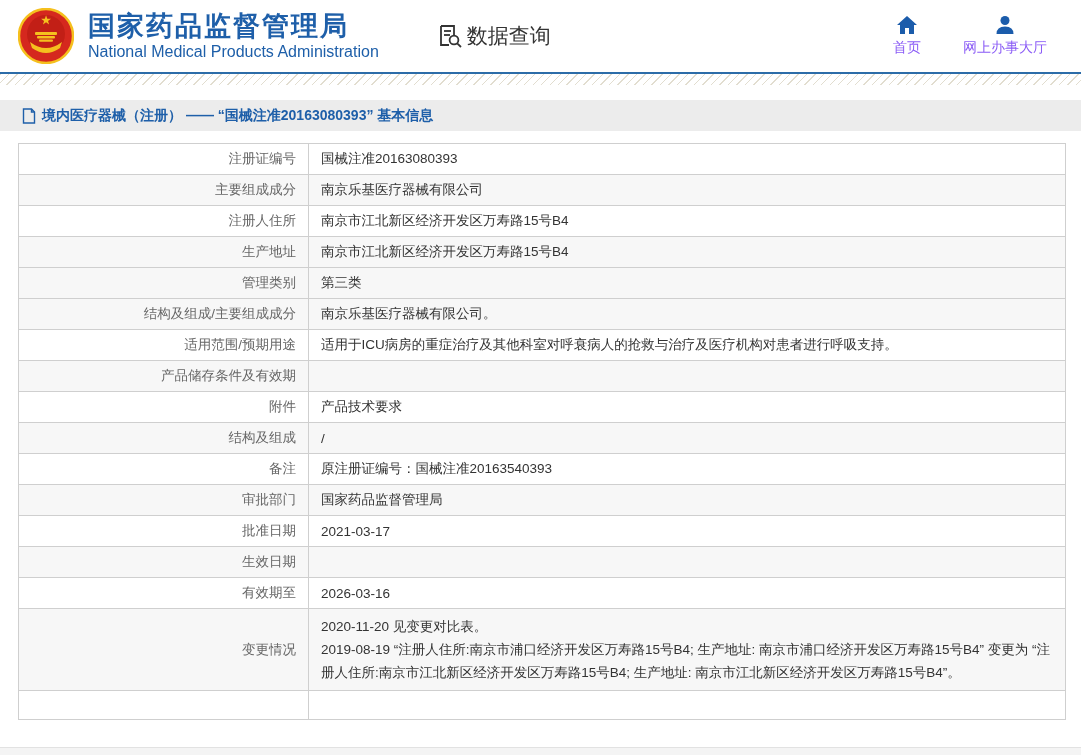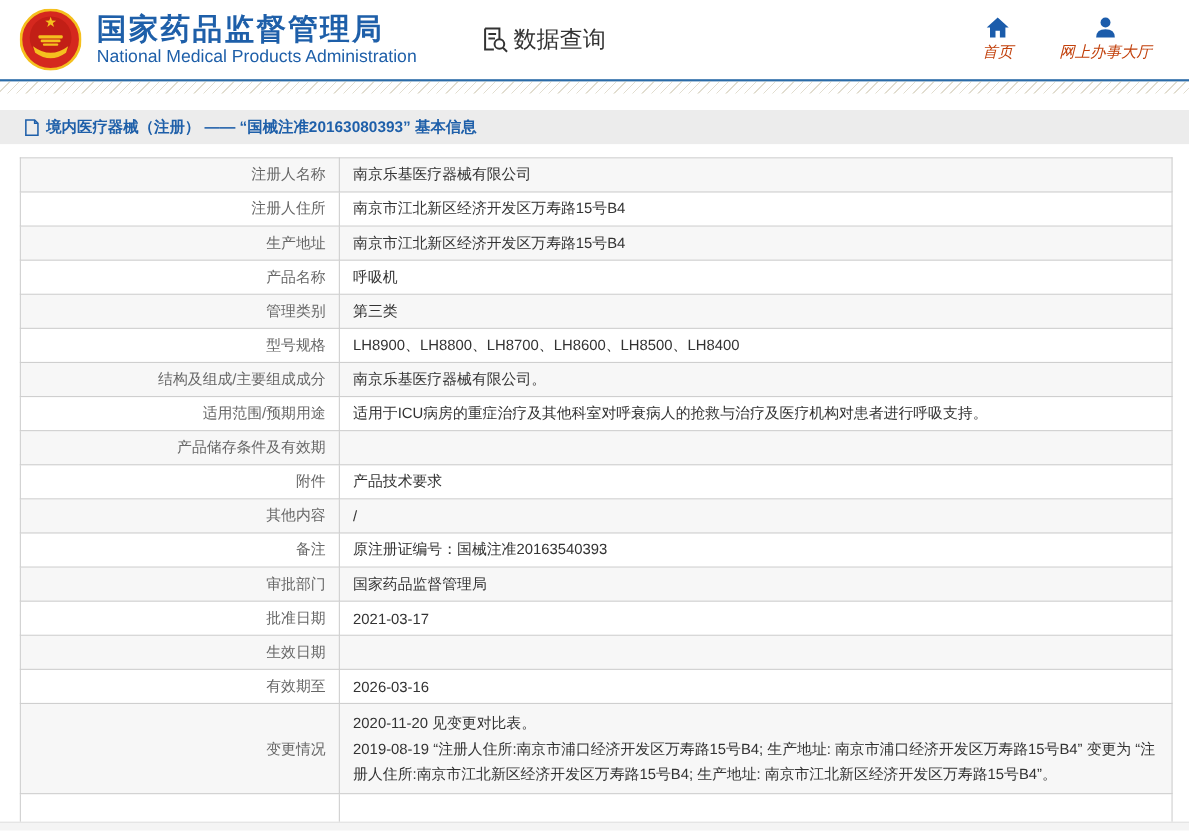"首页" .nav-item .nav-label { color: #c2410c -> #8b5cf6; font-style: italic -> none }
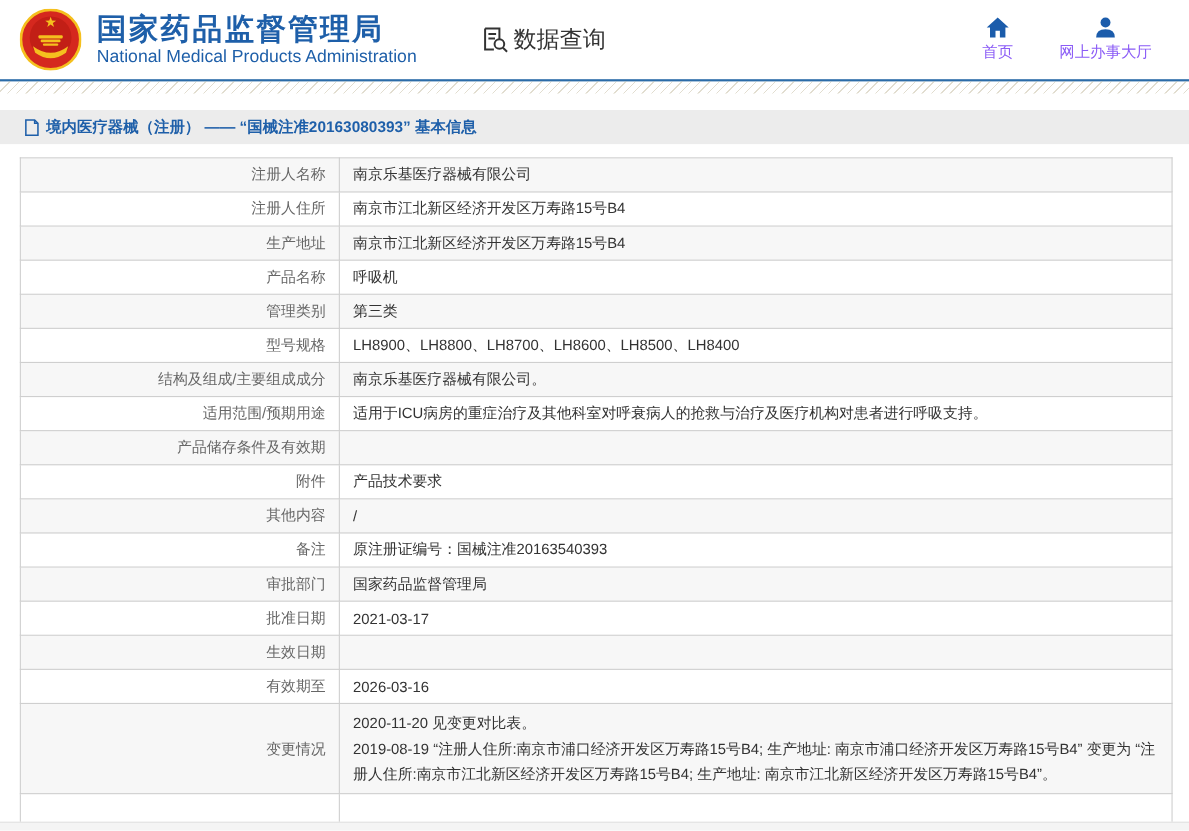"注册证编号" tr { html: none -> <tr> <td><span>注册证编号</span></td> <td>国械注准20163080393</td> </tr> }
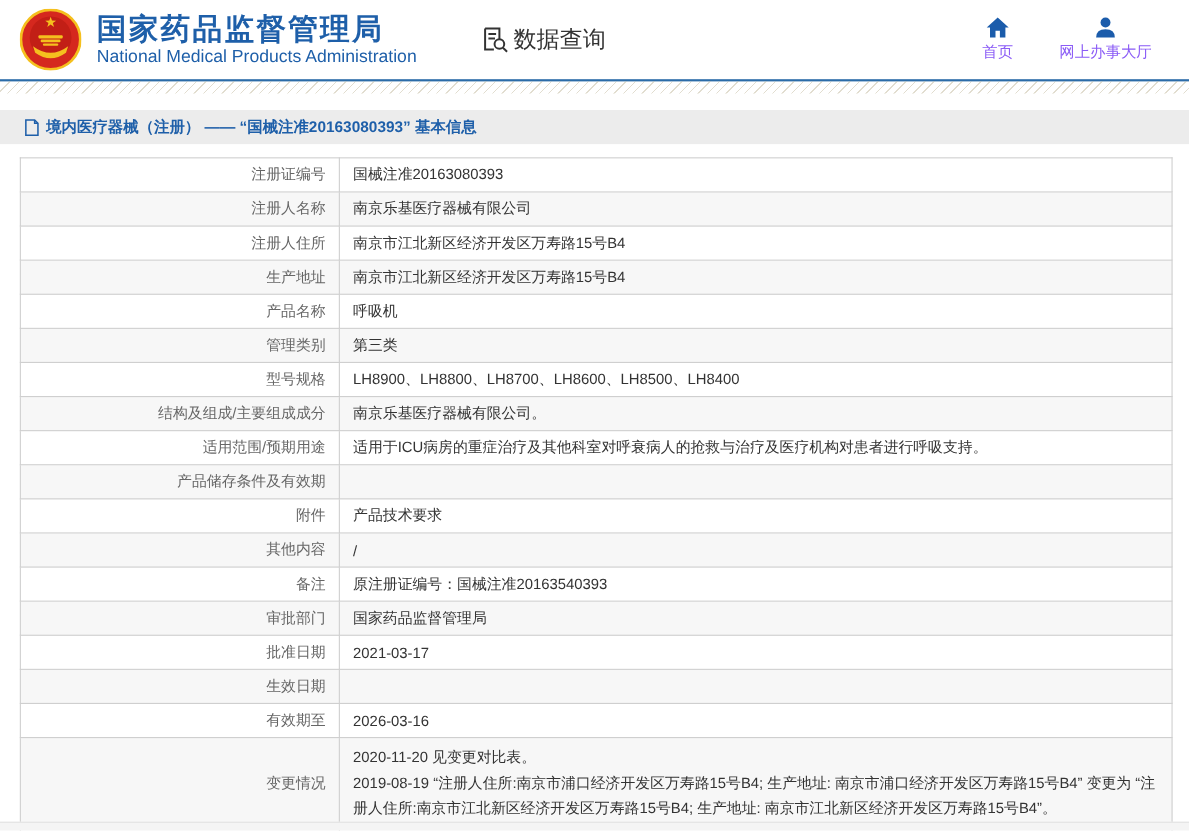"注册人名称" span { text: 注册人名称 -> 主要组成成分 }
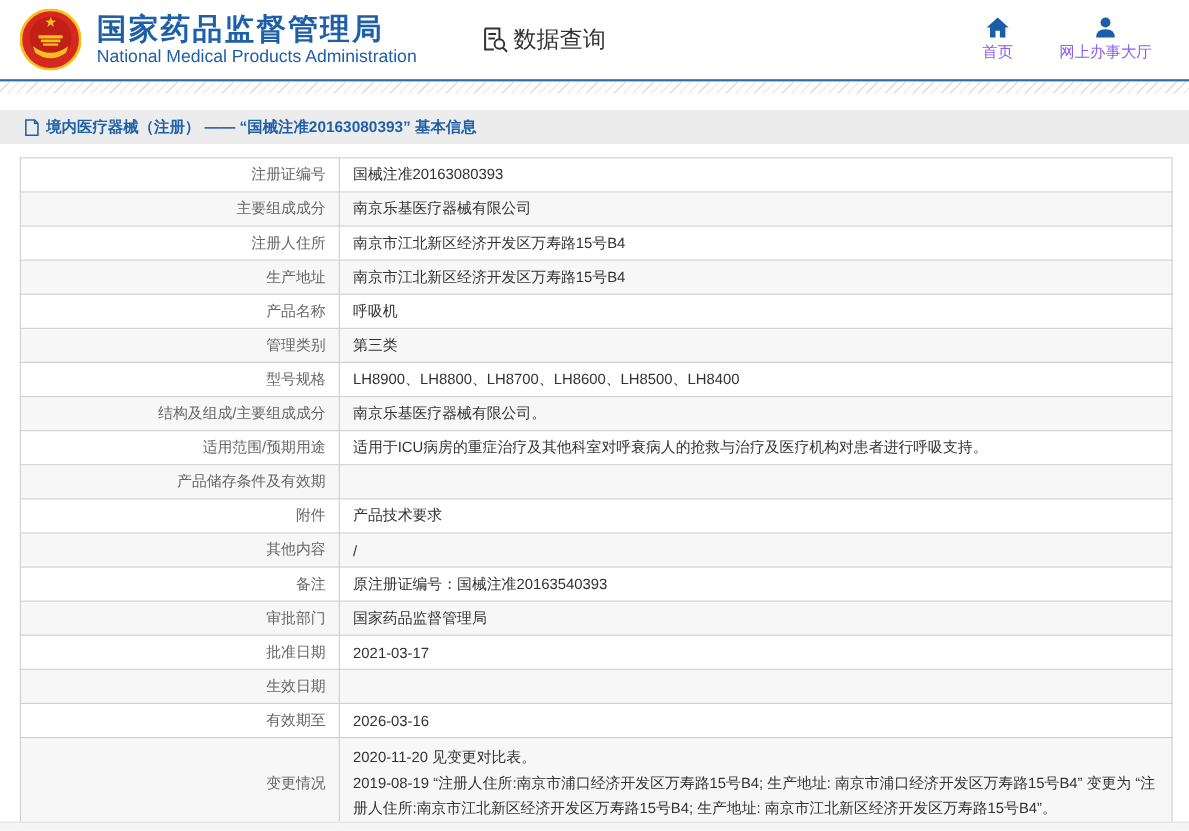"产品名称" tr { html: <tr> <td><span>产品名称</span></td> <td>呼吸机</td> </tr> -> none }
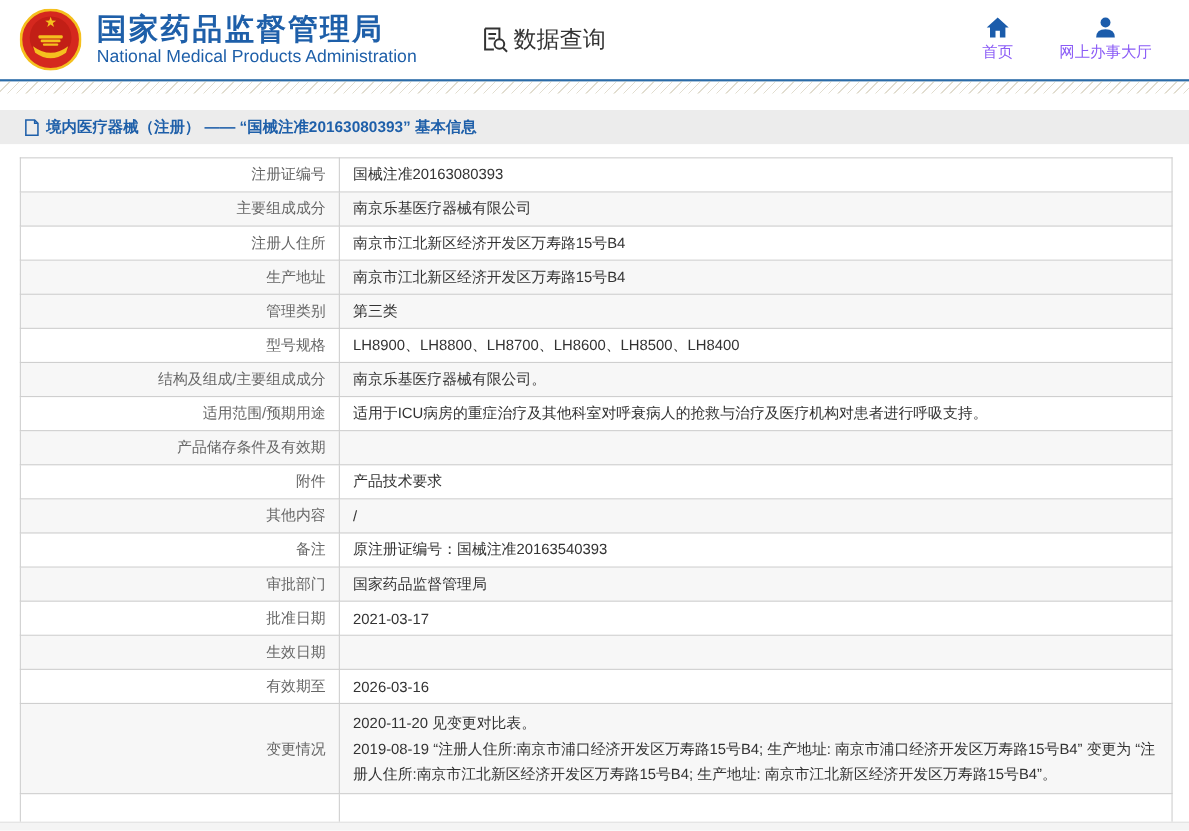"型号规格" tr { html: <tr> <td><span>型号规格</span></td> <td>LH8900、LH8800、LH8700、LH8600、LH8500、LH8400</td> </tr> -> none }
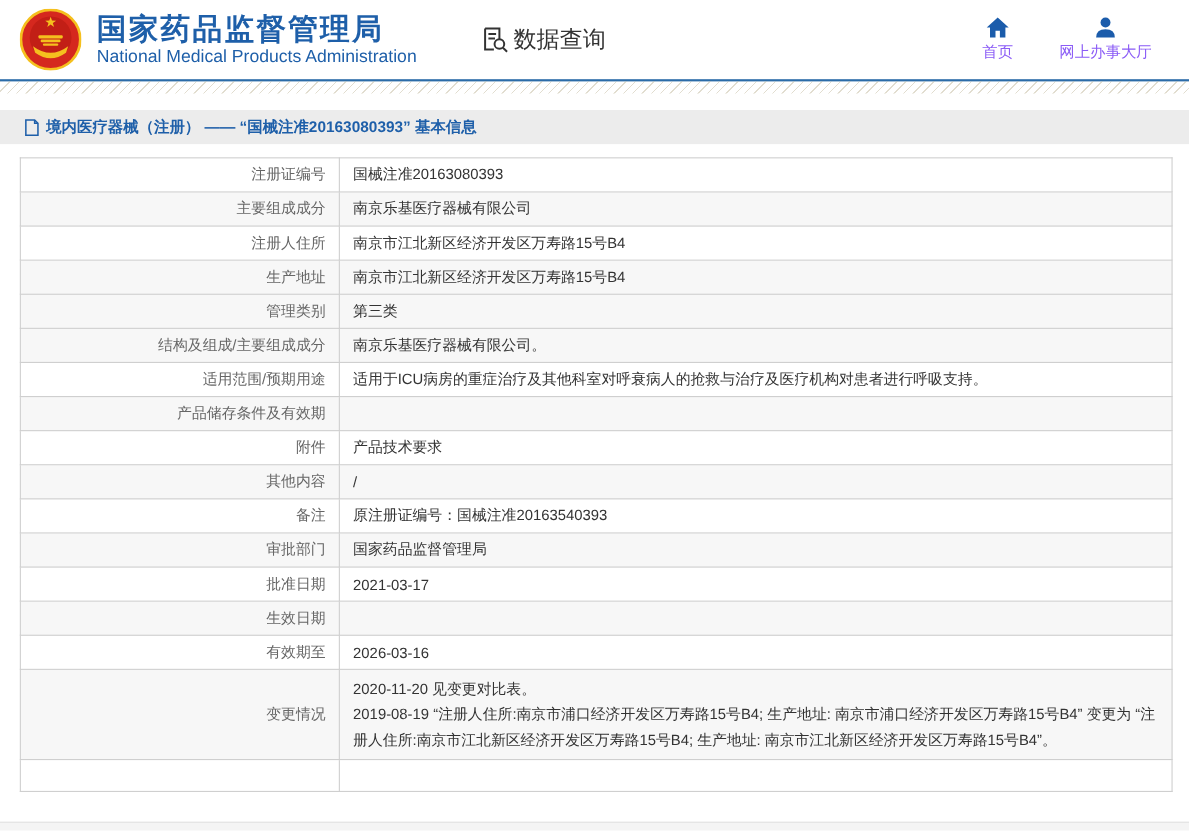"其他内容" span { text: 其他内容 -> 结构及组成 }
